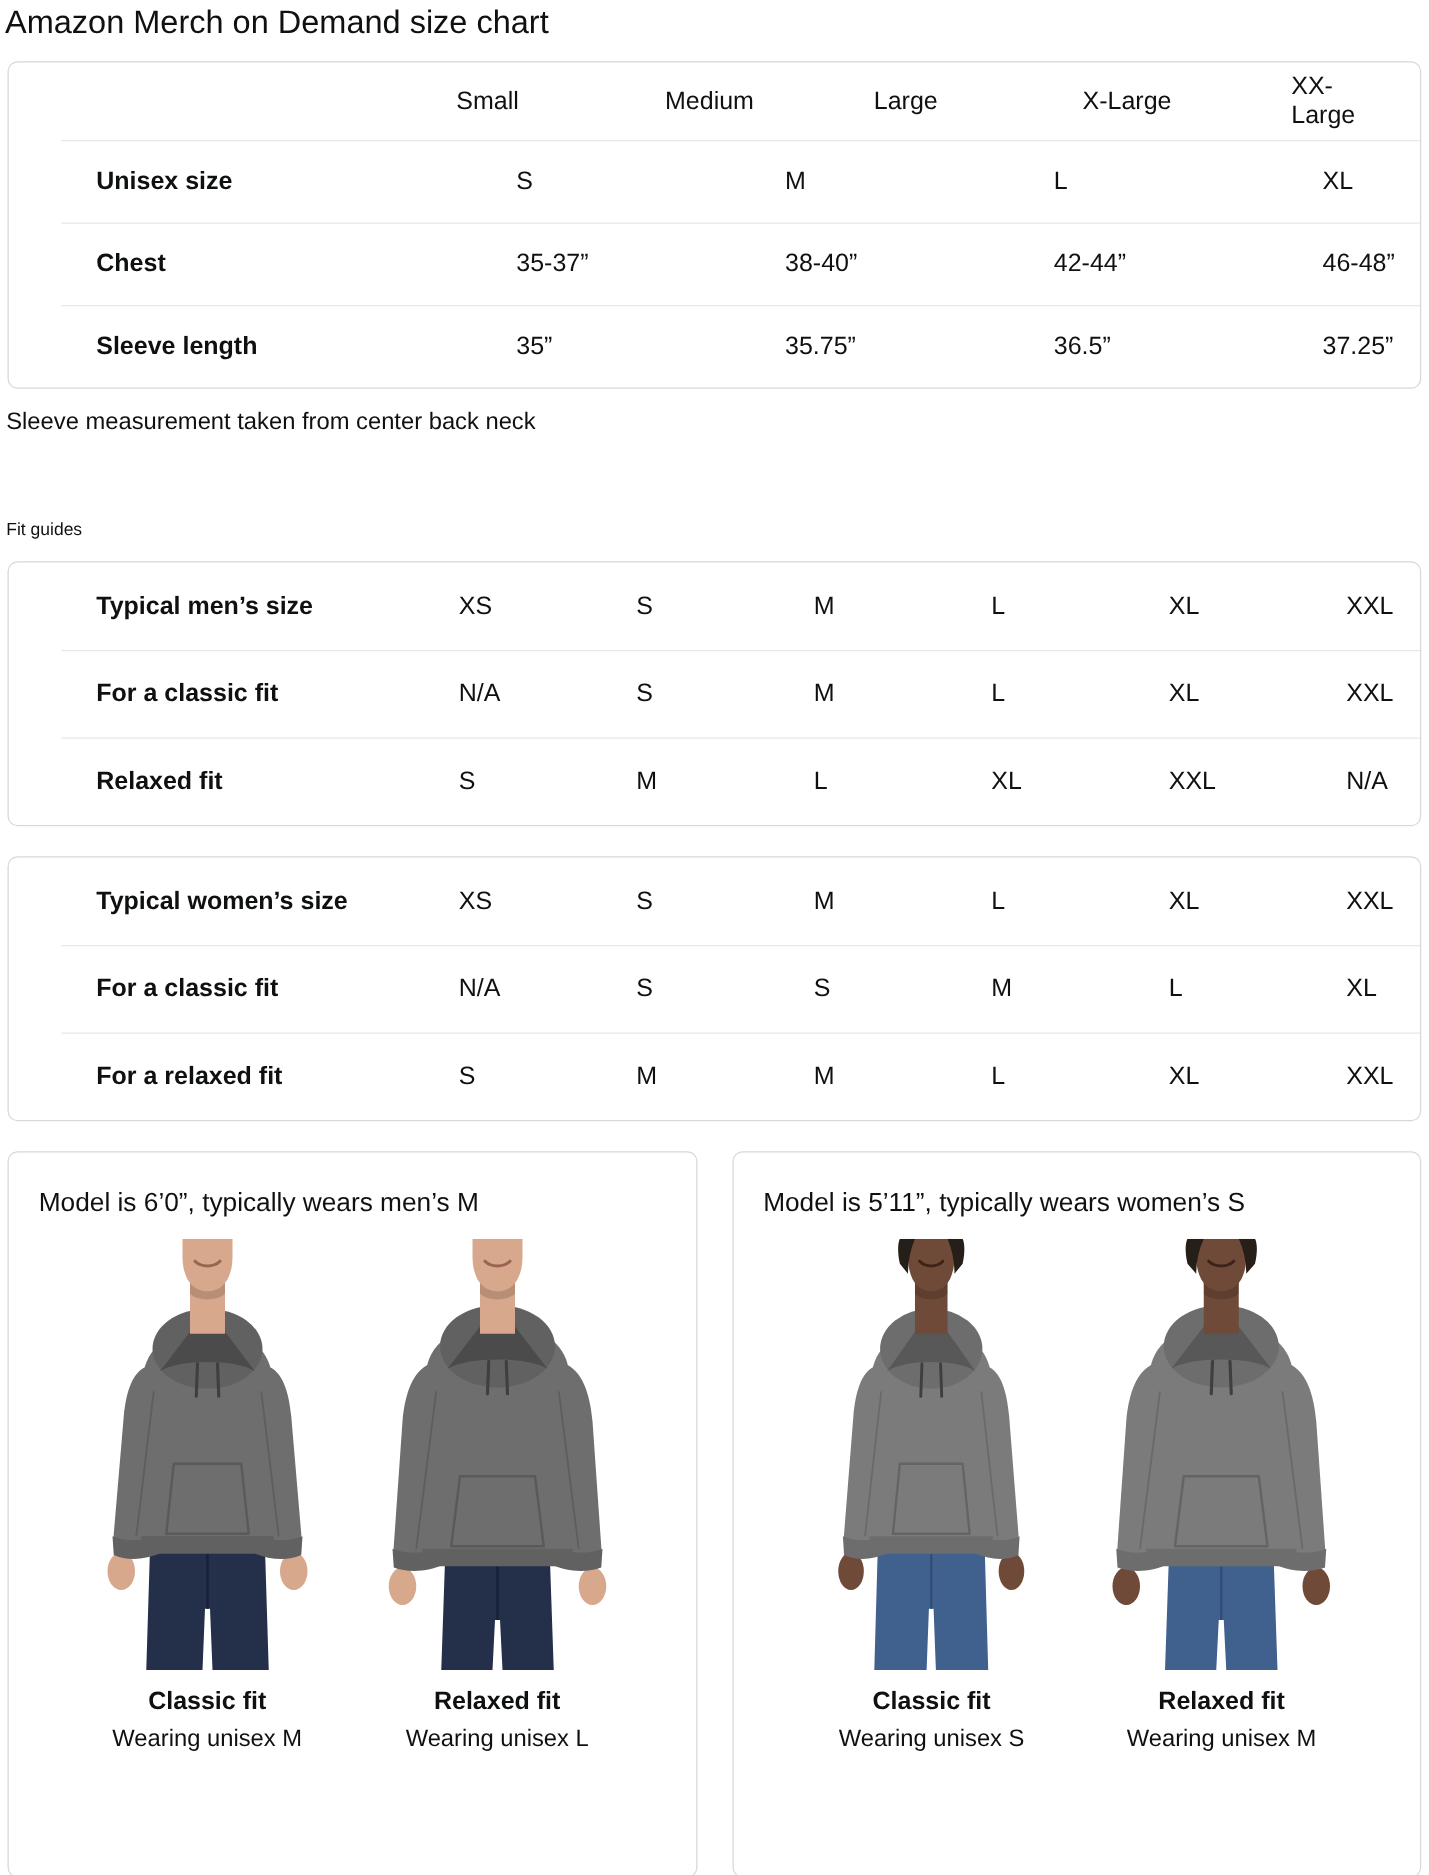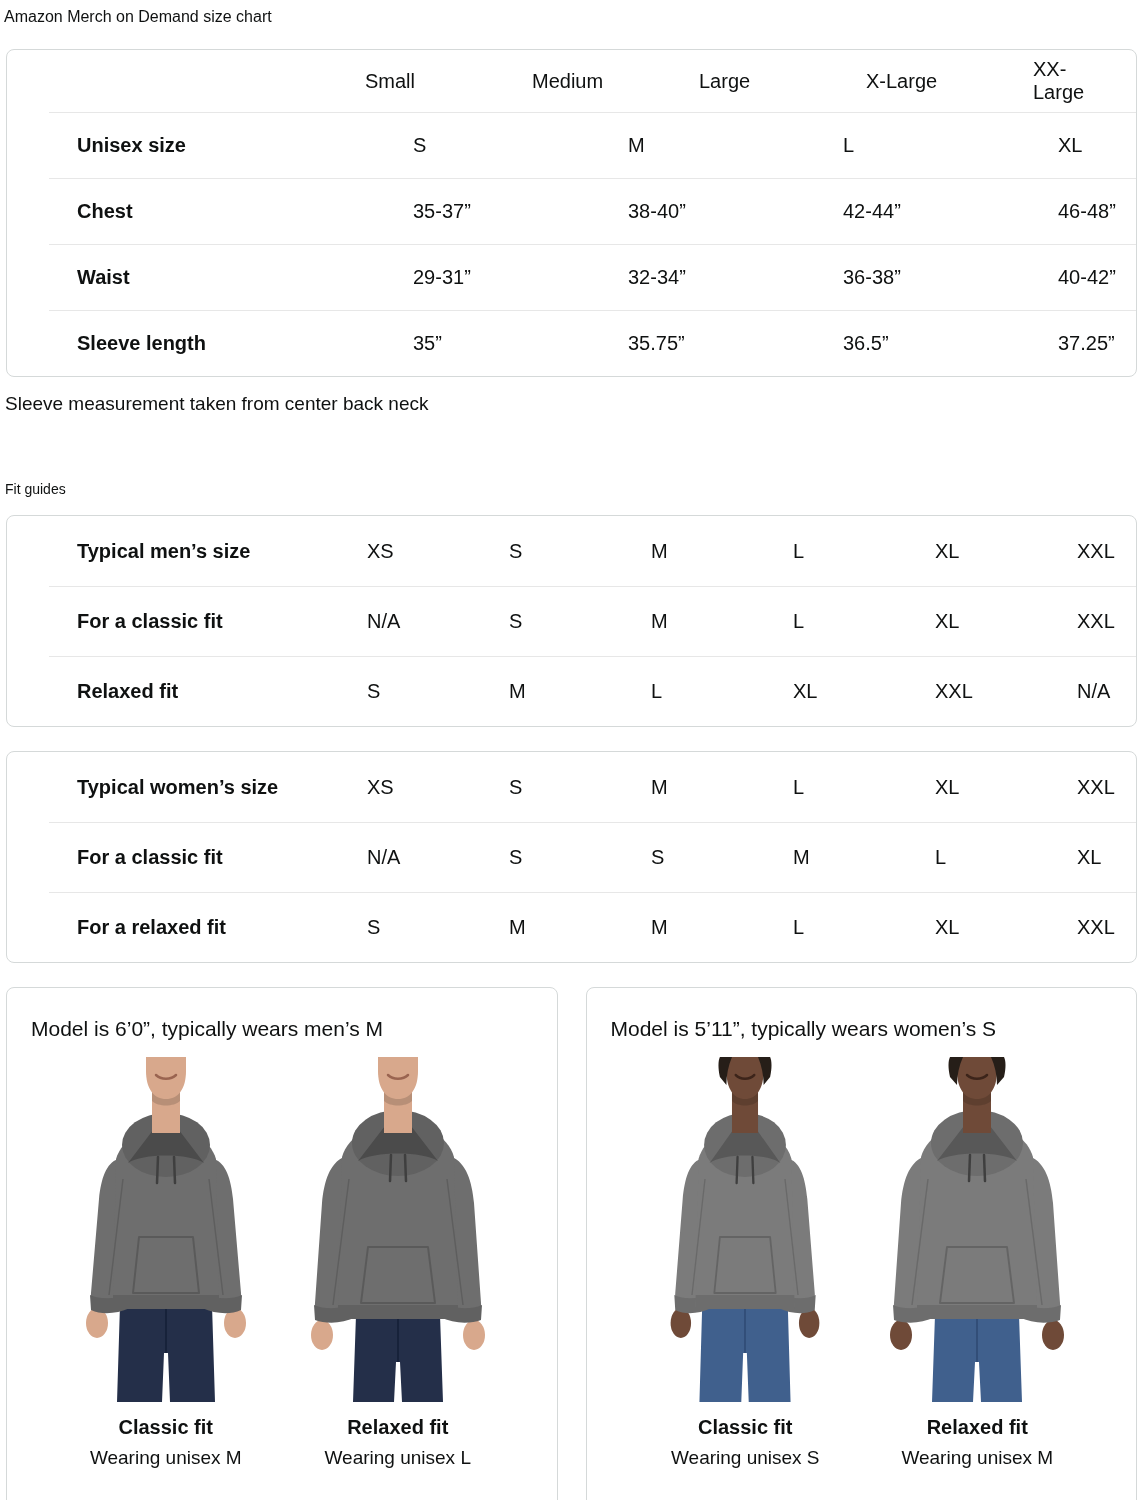"Amazon Merch on Demand size" .page-title { font-size: 16px -> 26px }
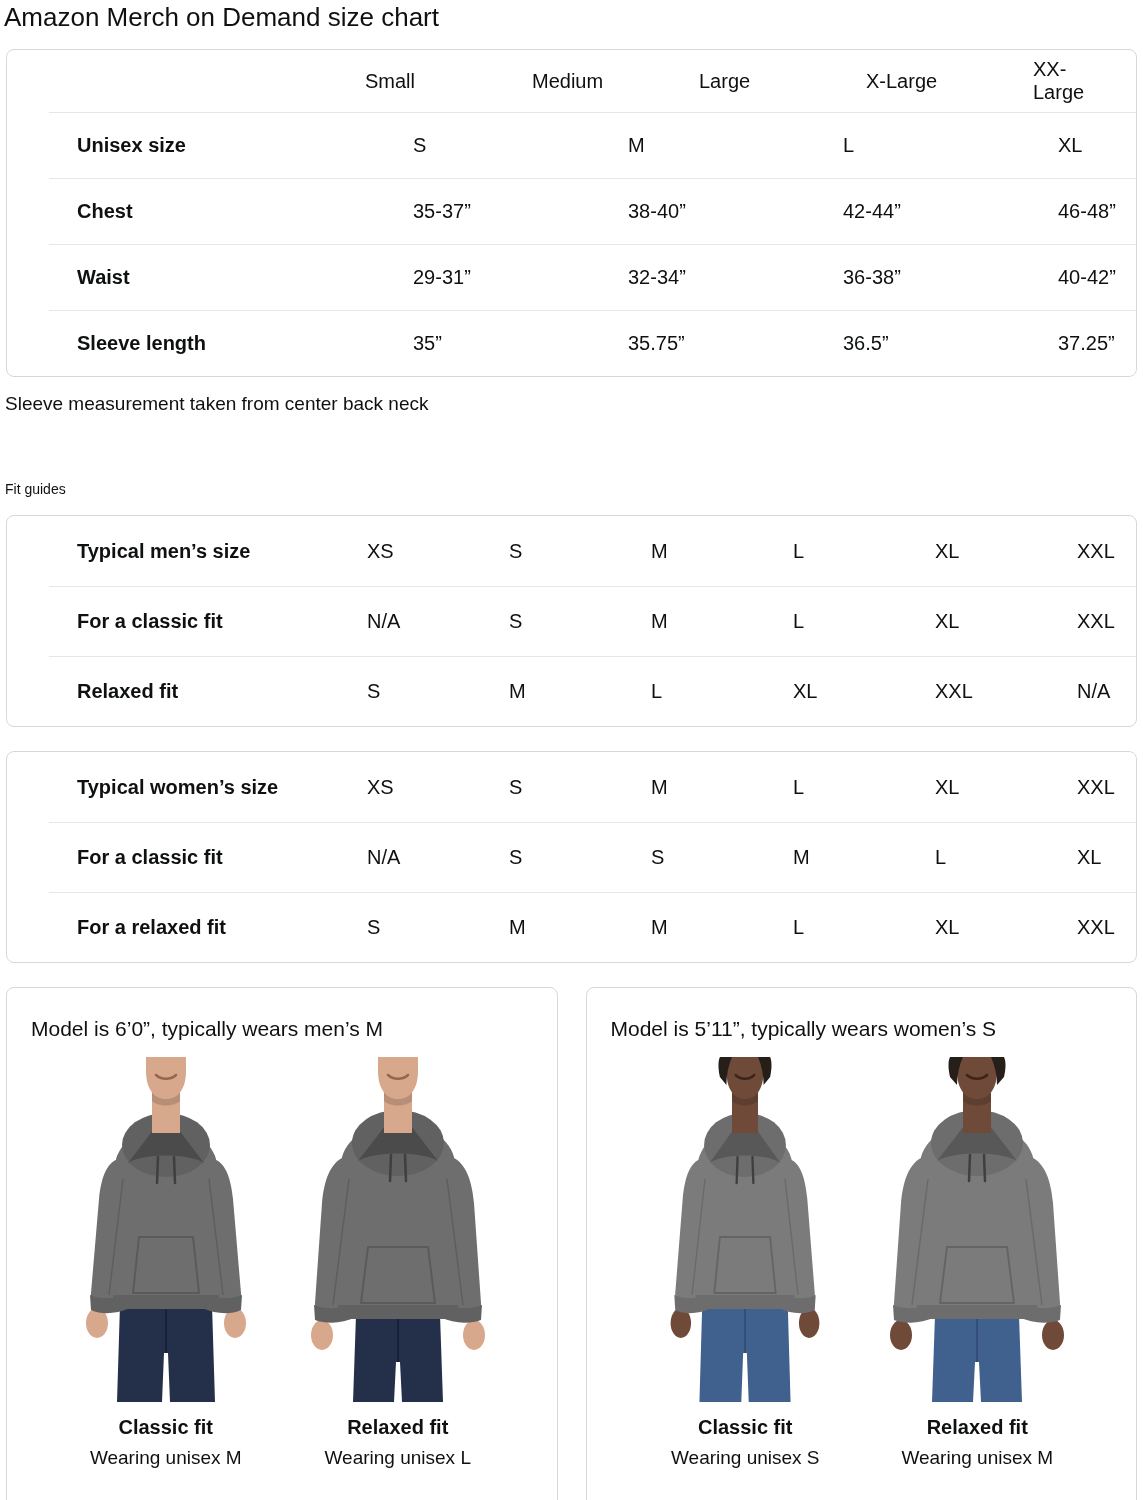"Waist" div.grid-row { html: <div> <div>Waist</div> <div>29-31”</div> <div>32-34”</div> <div>36-38”</div> <div>40-42”</div> <div>44-46”</div> </div> -> none }
